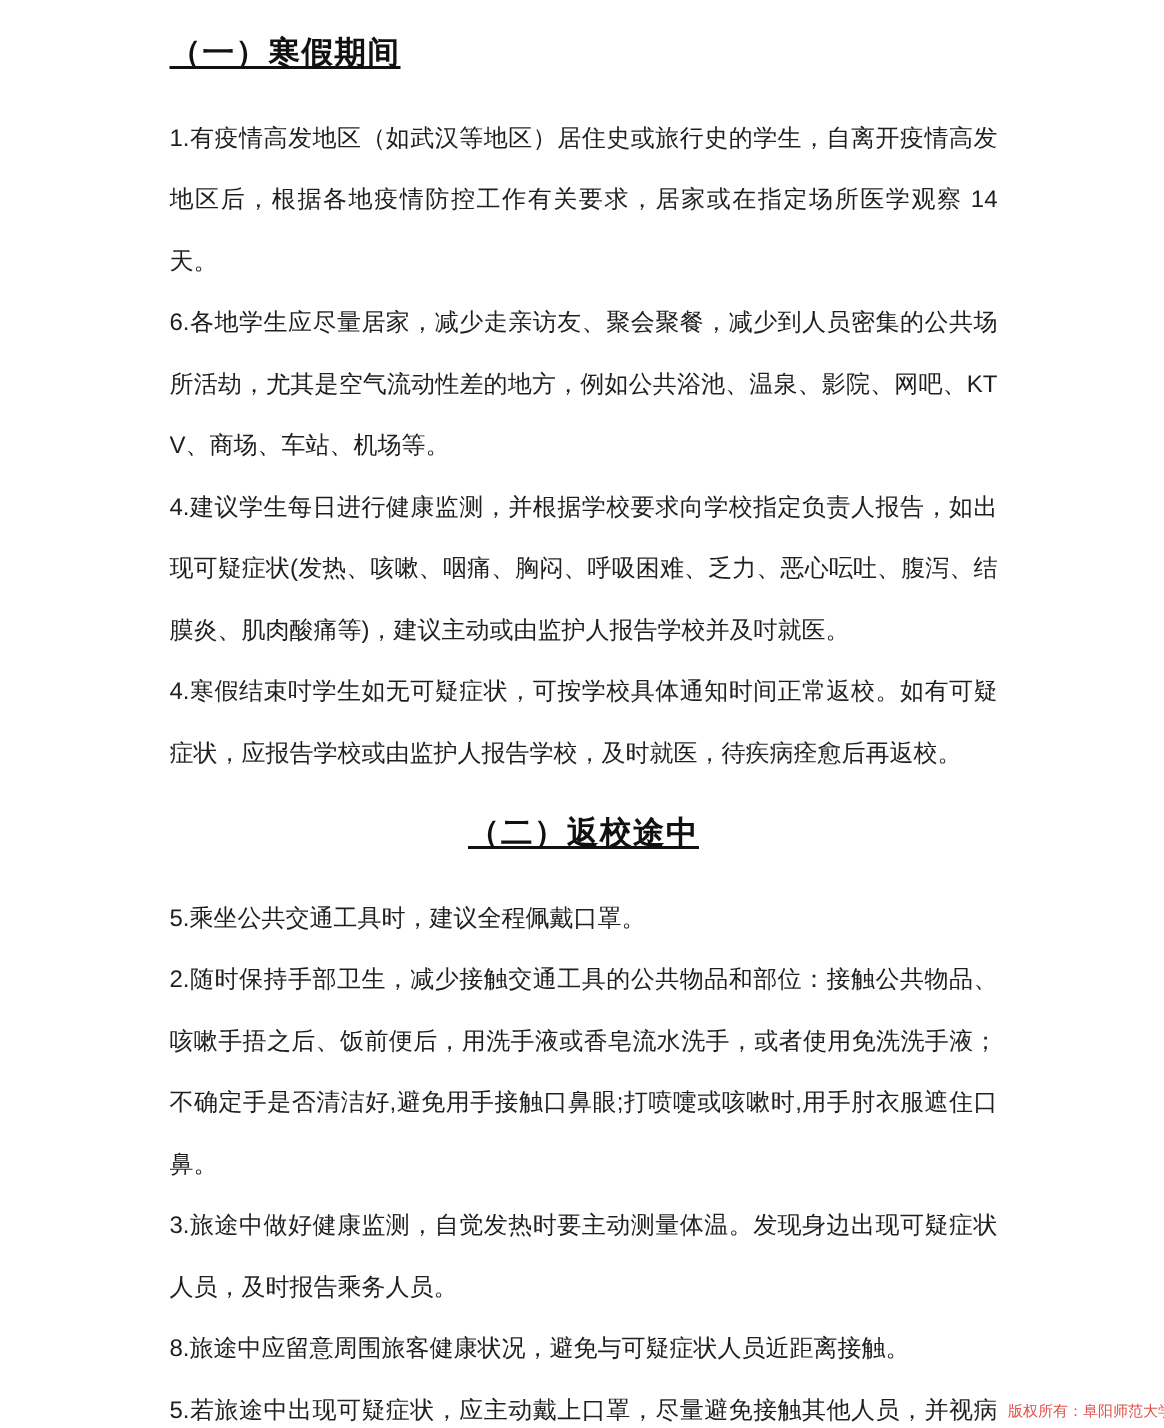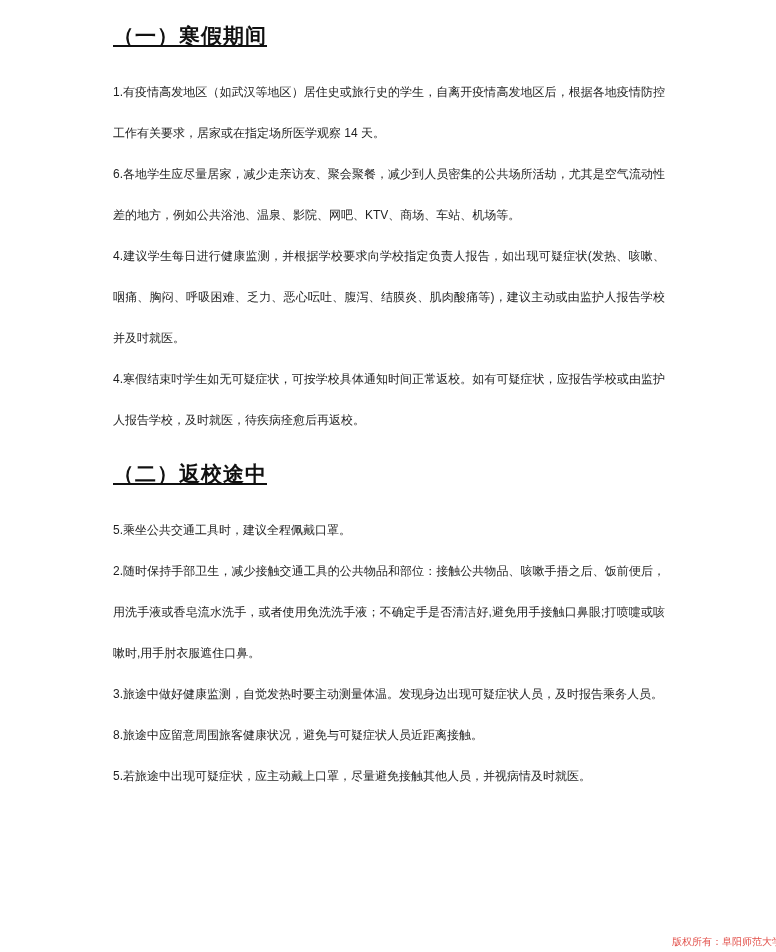"1.有疫情高发地区（如武汉等地区）居住史或旅行史的学生，自离开疫情高发地区后，根" .doc p.para { font-size: 12px -> 16px }
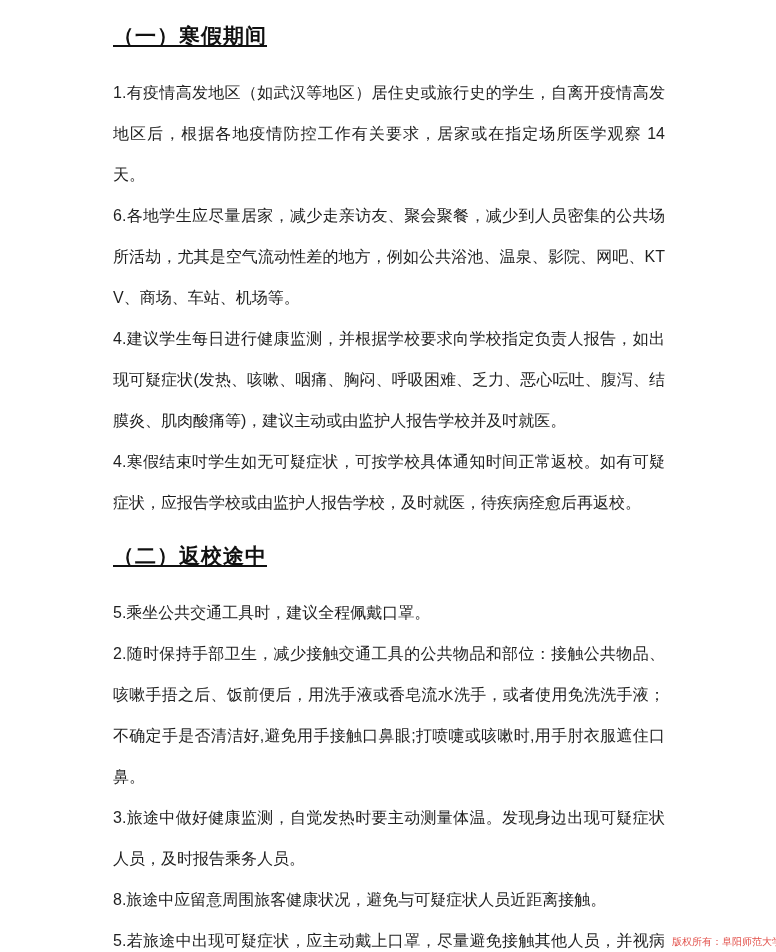"（二）返校途中" .section-heading.second { text-align: none -> center }
